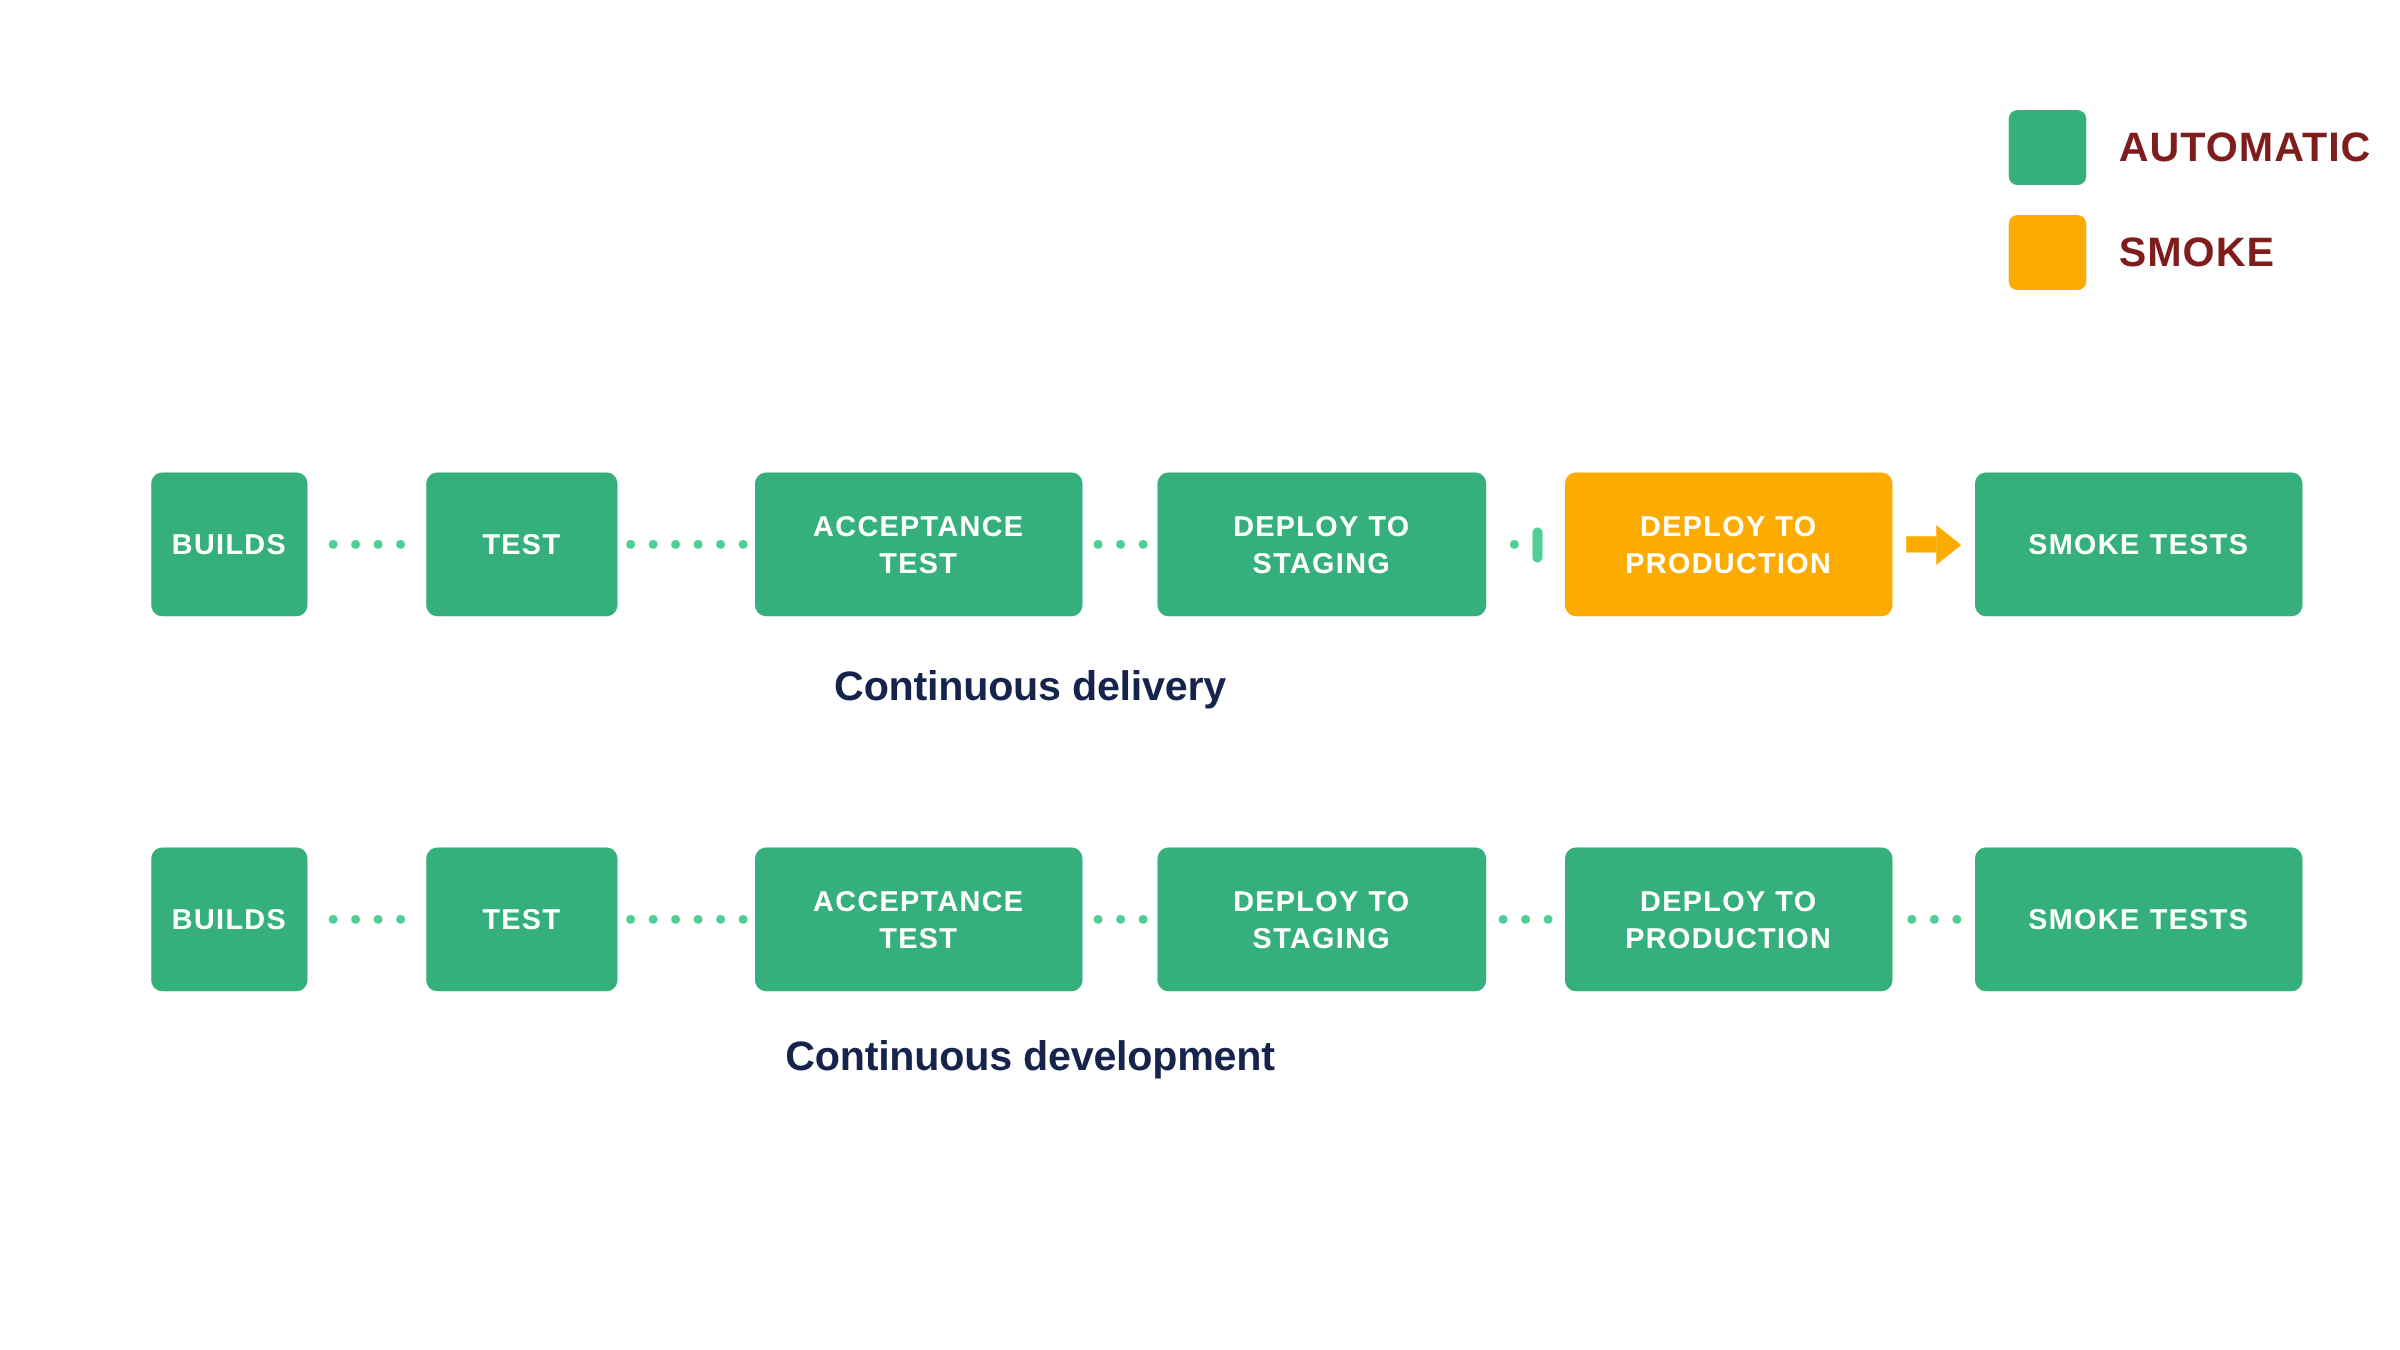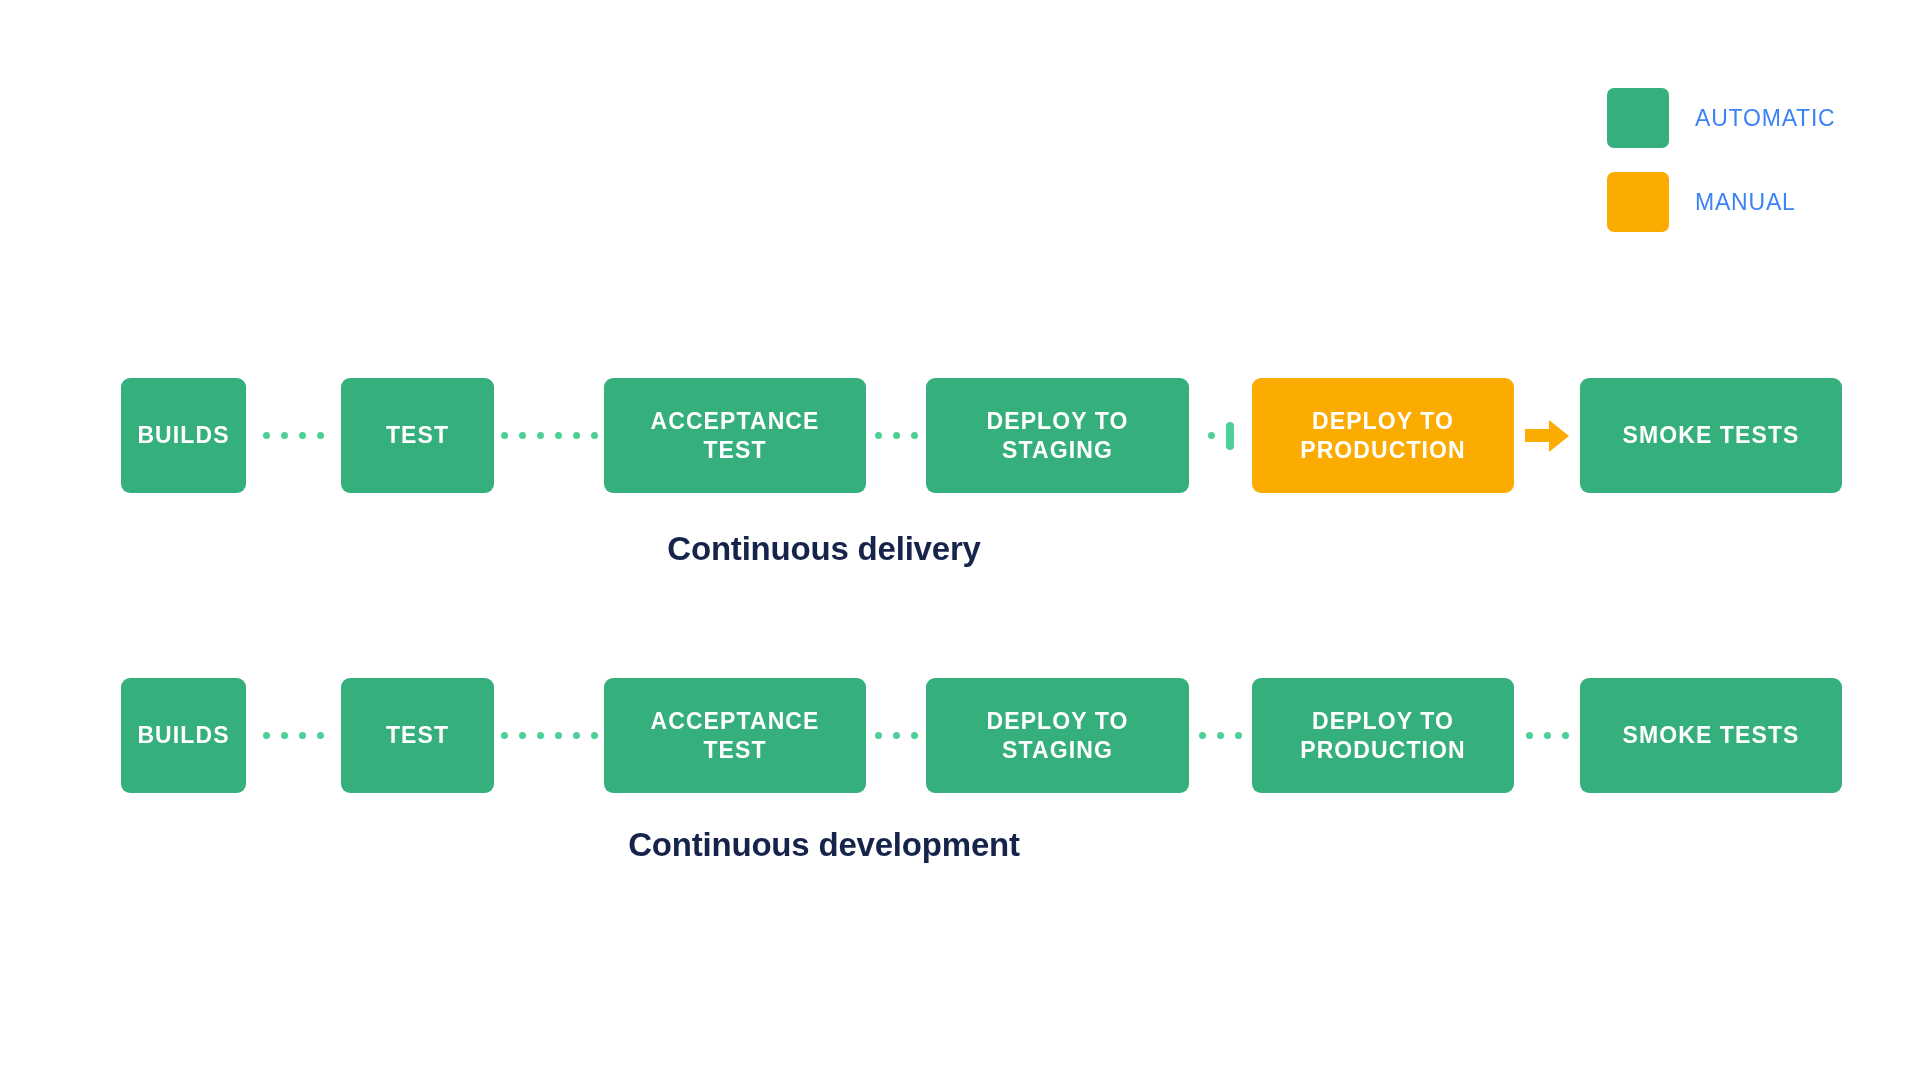"AUTOMATIC" .legend-label { color: #3b82f6 -> #7f1d1d; font-size: 23px -> 33px; font-weight: normal -> bold }
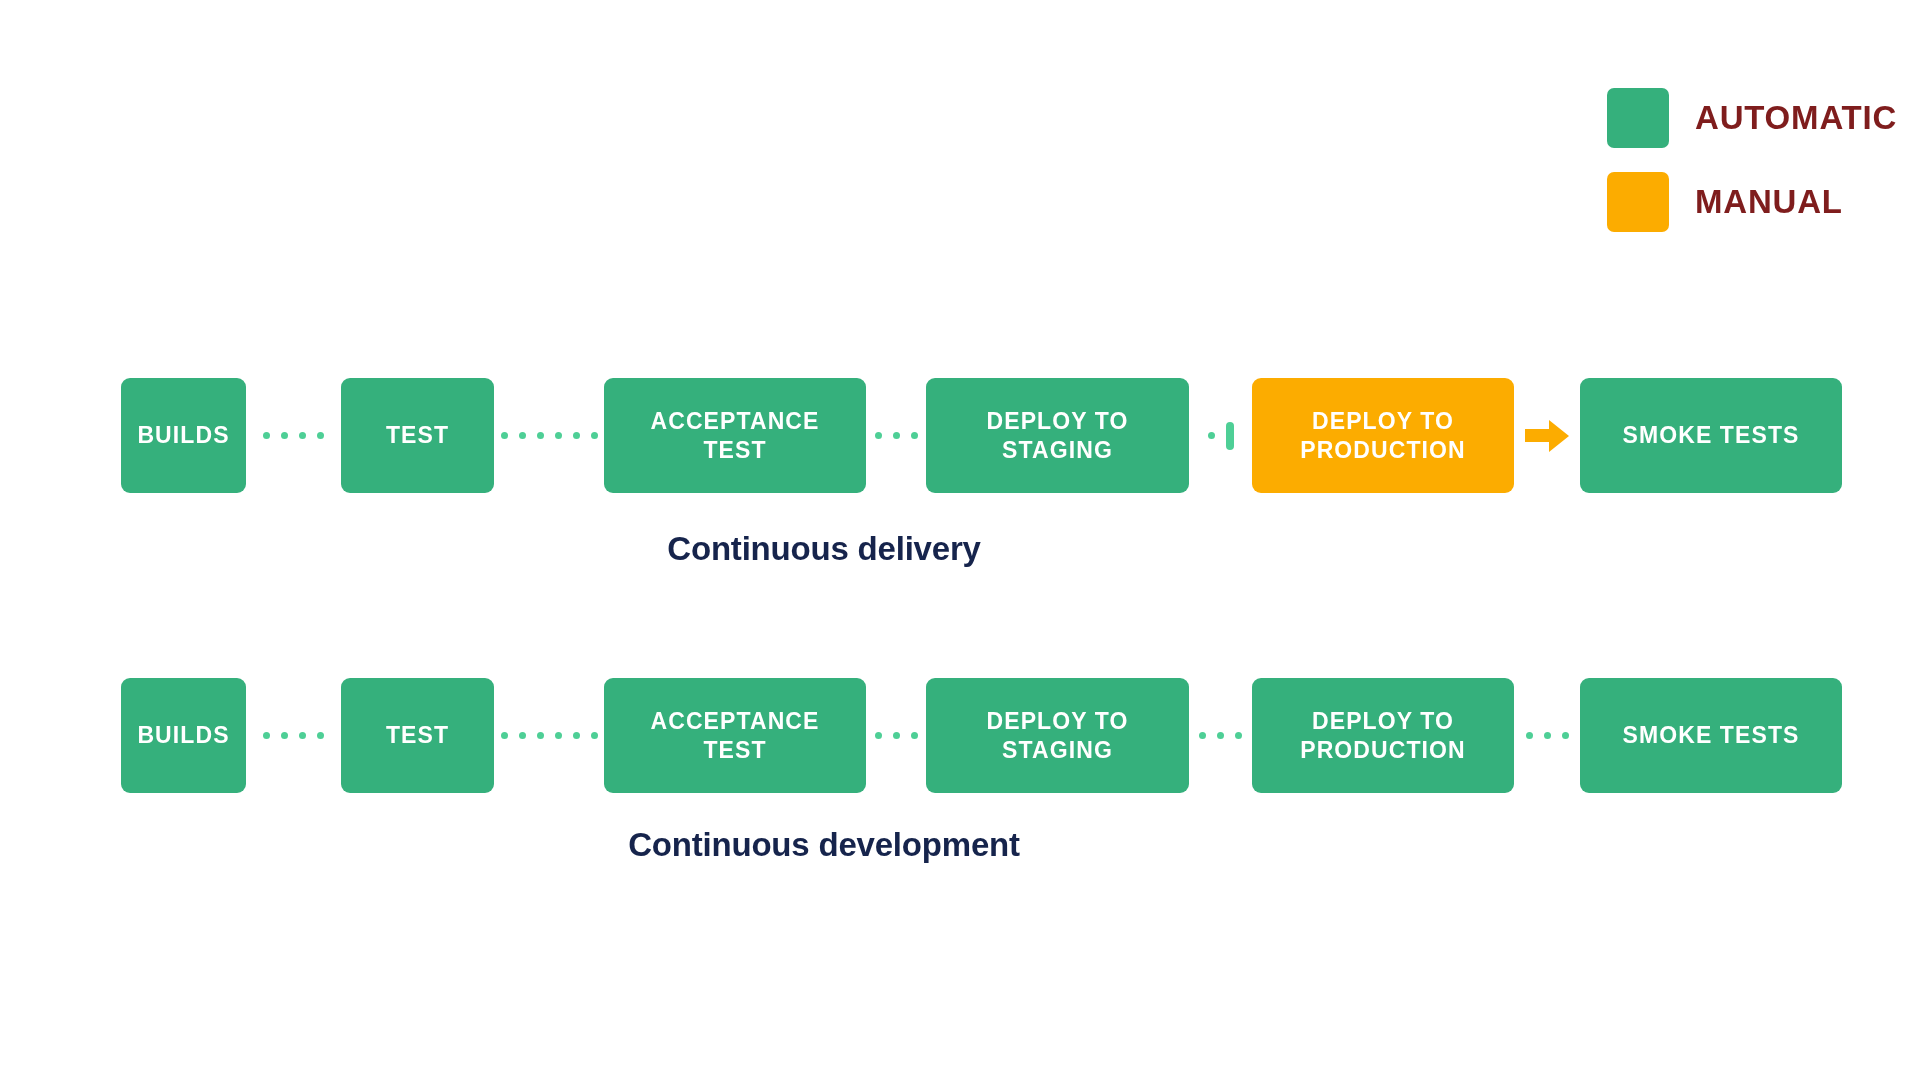"MANUAL" div.legend-label { text: MANUAL -> SMOKE }
